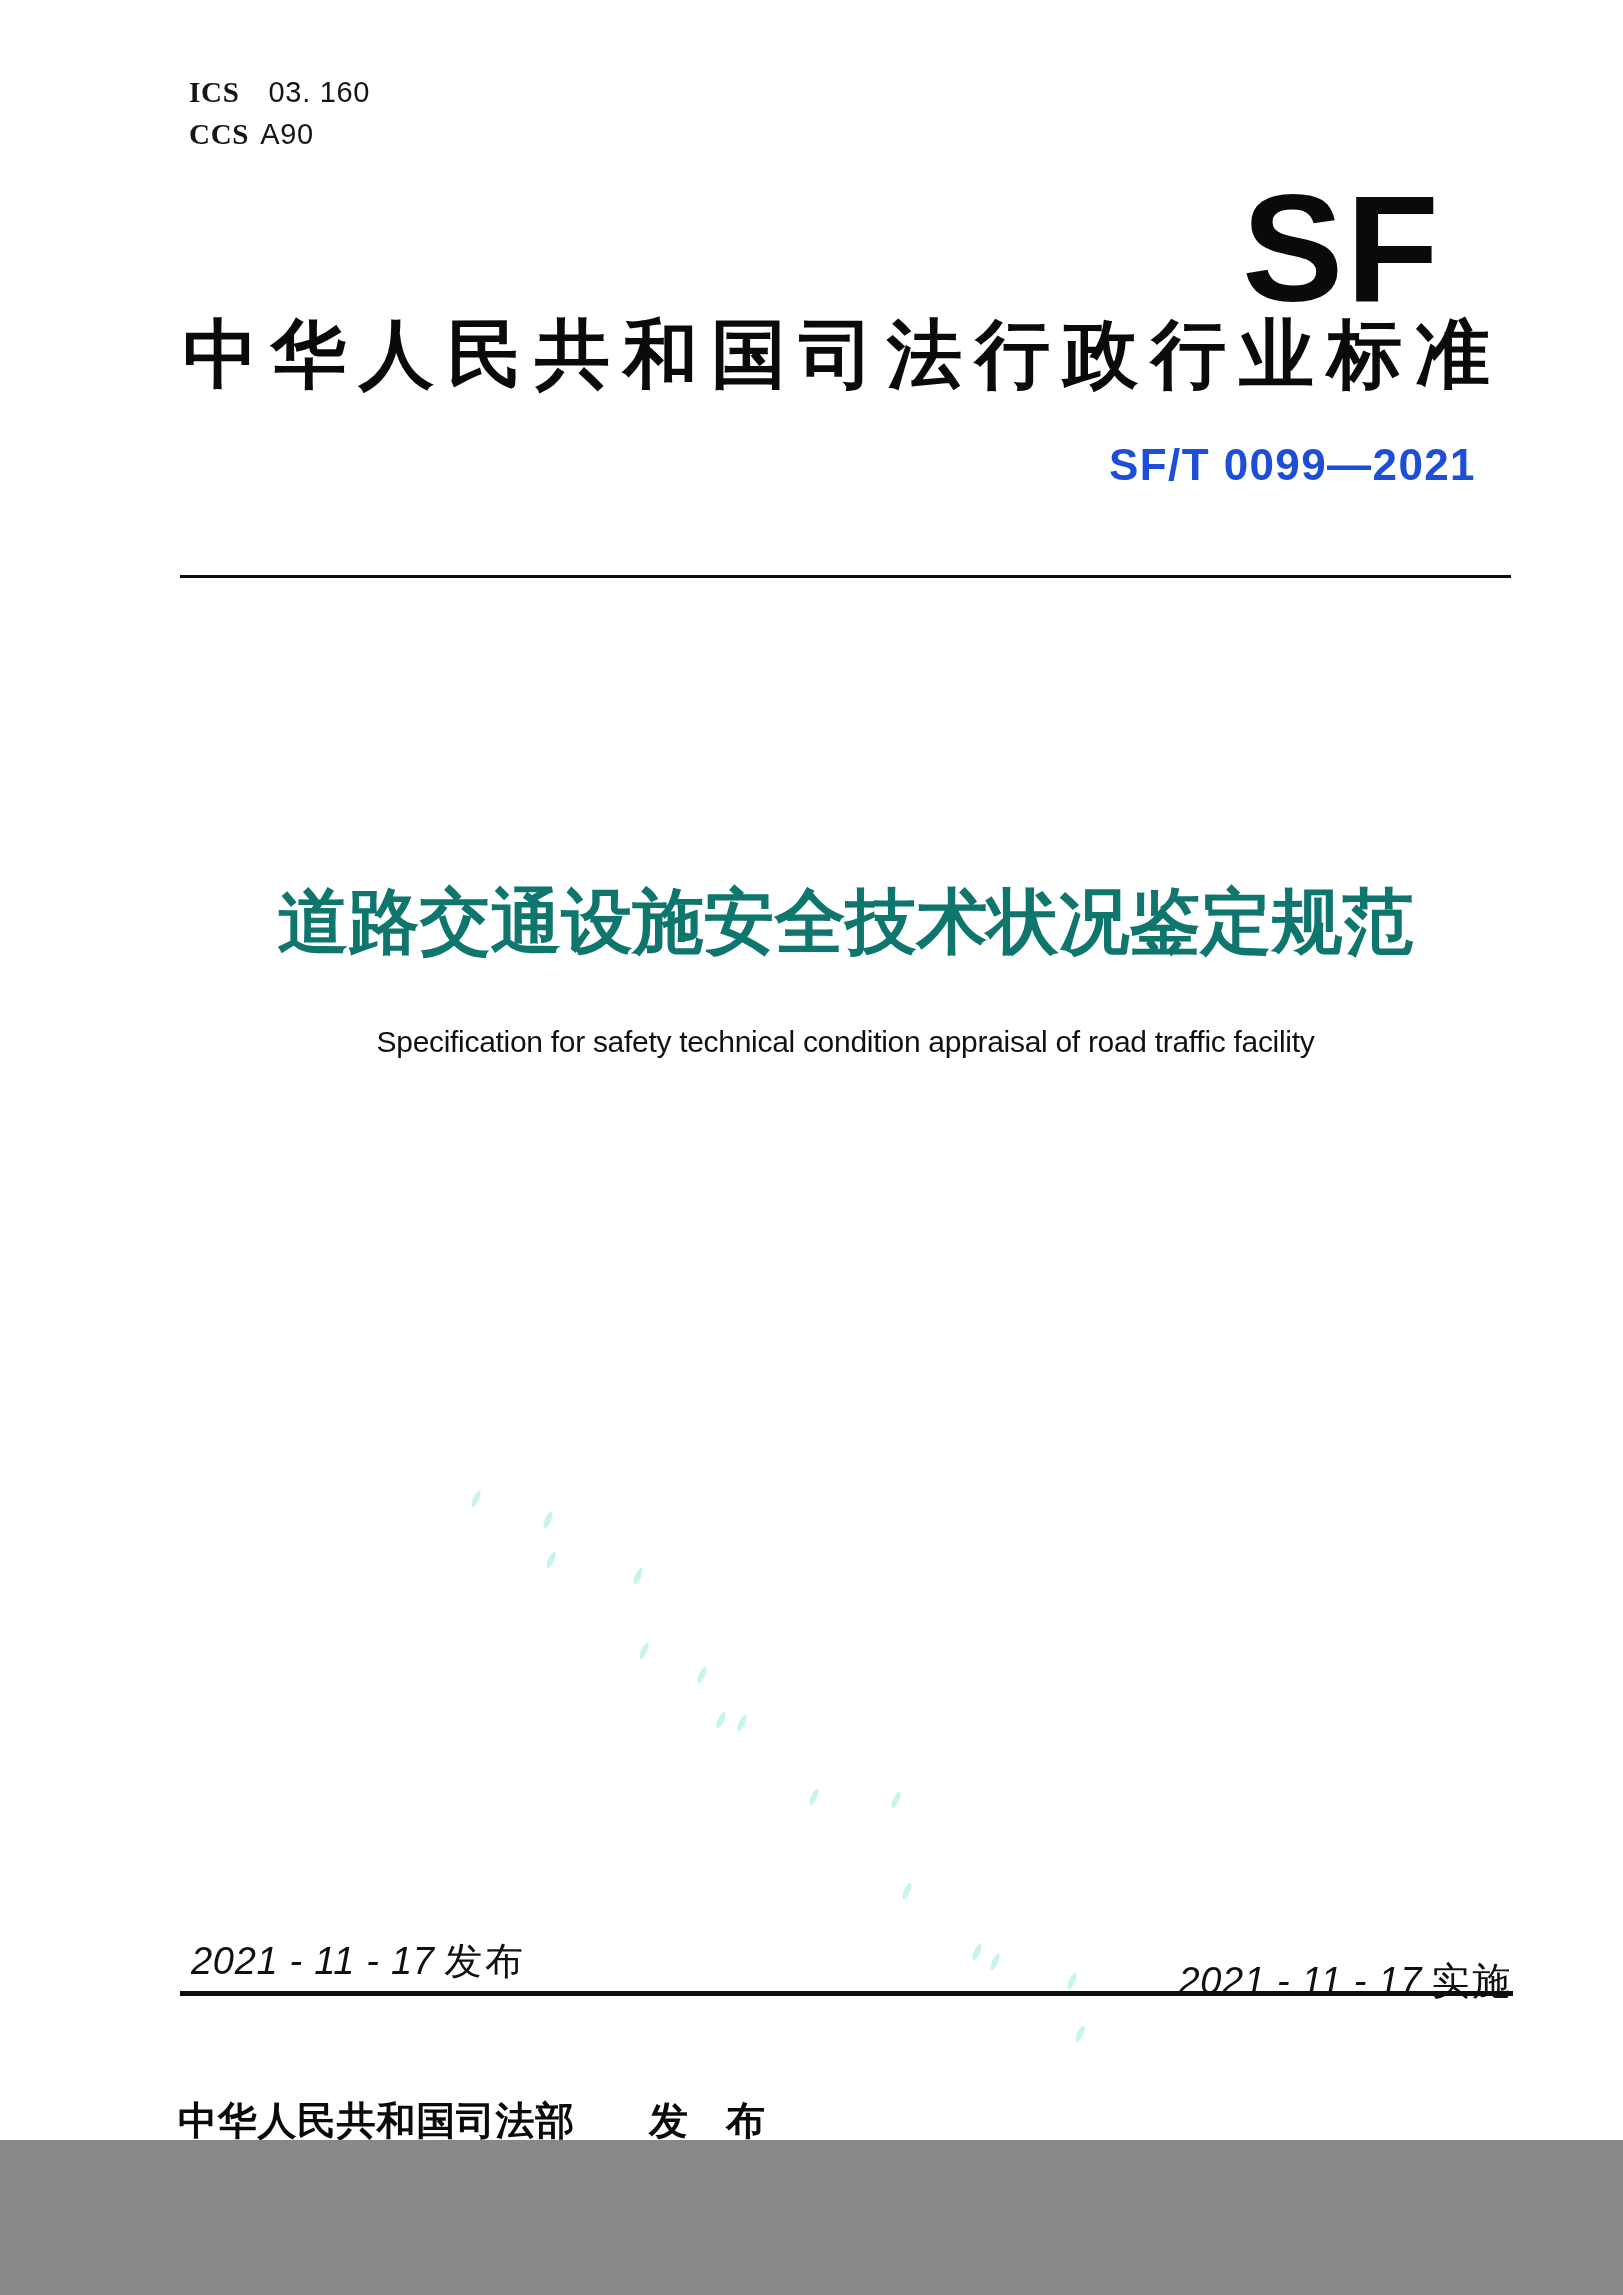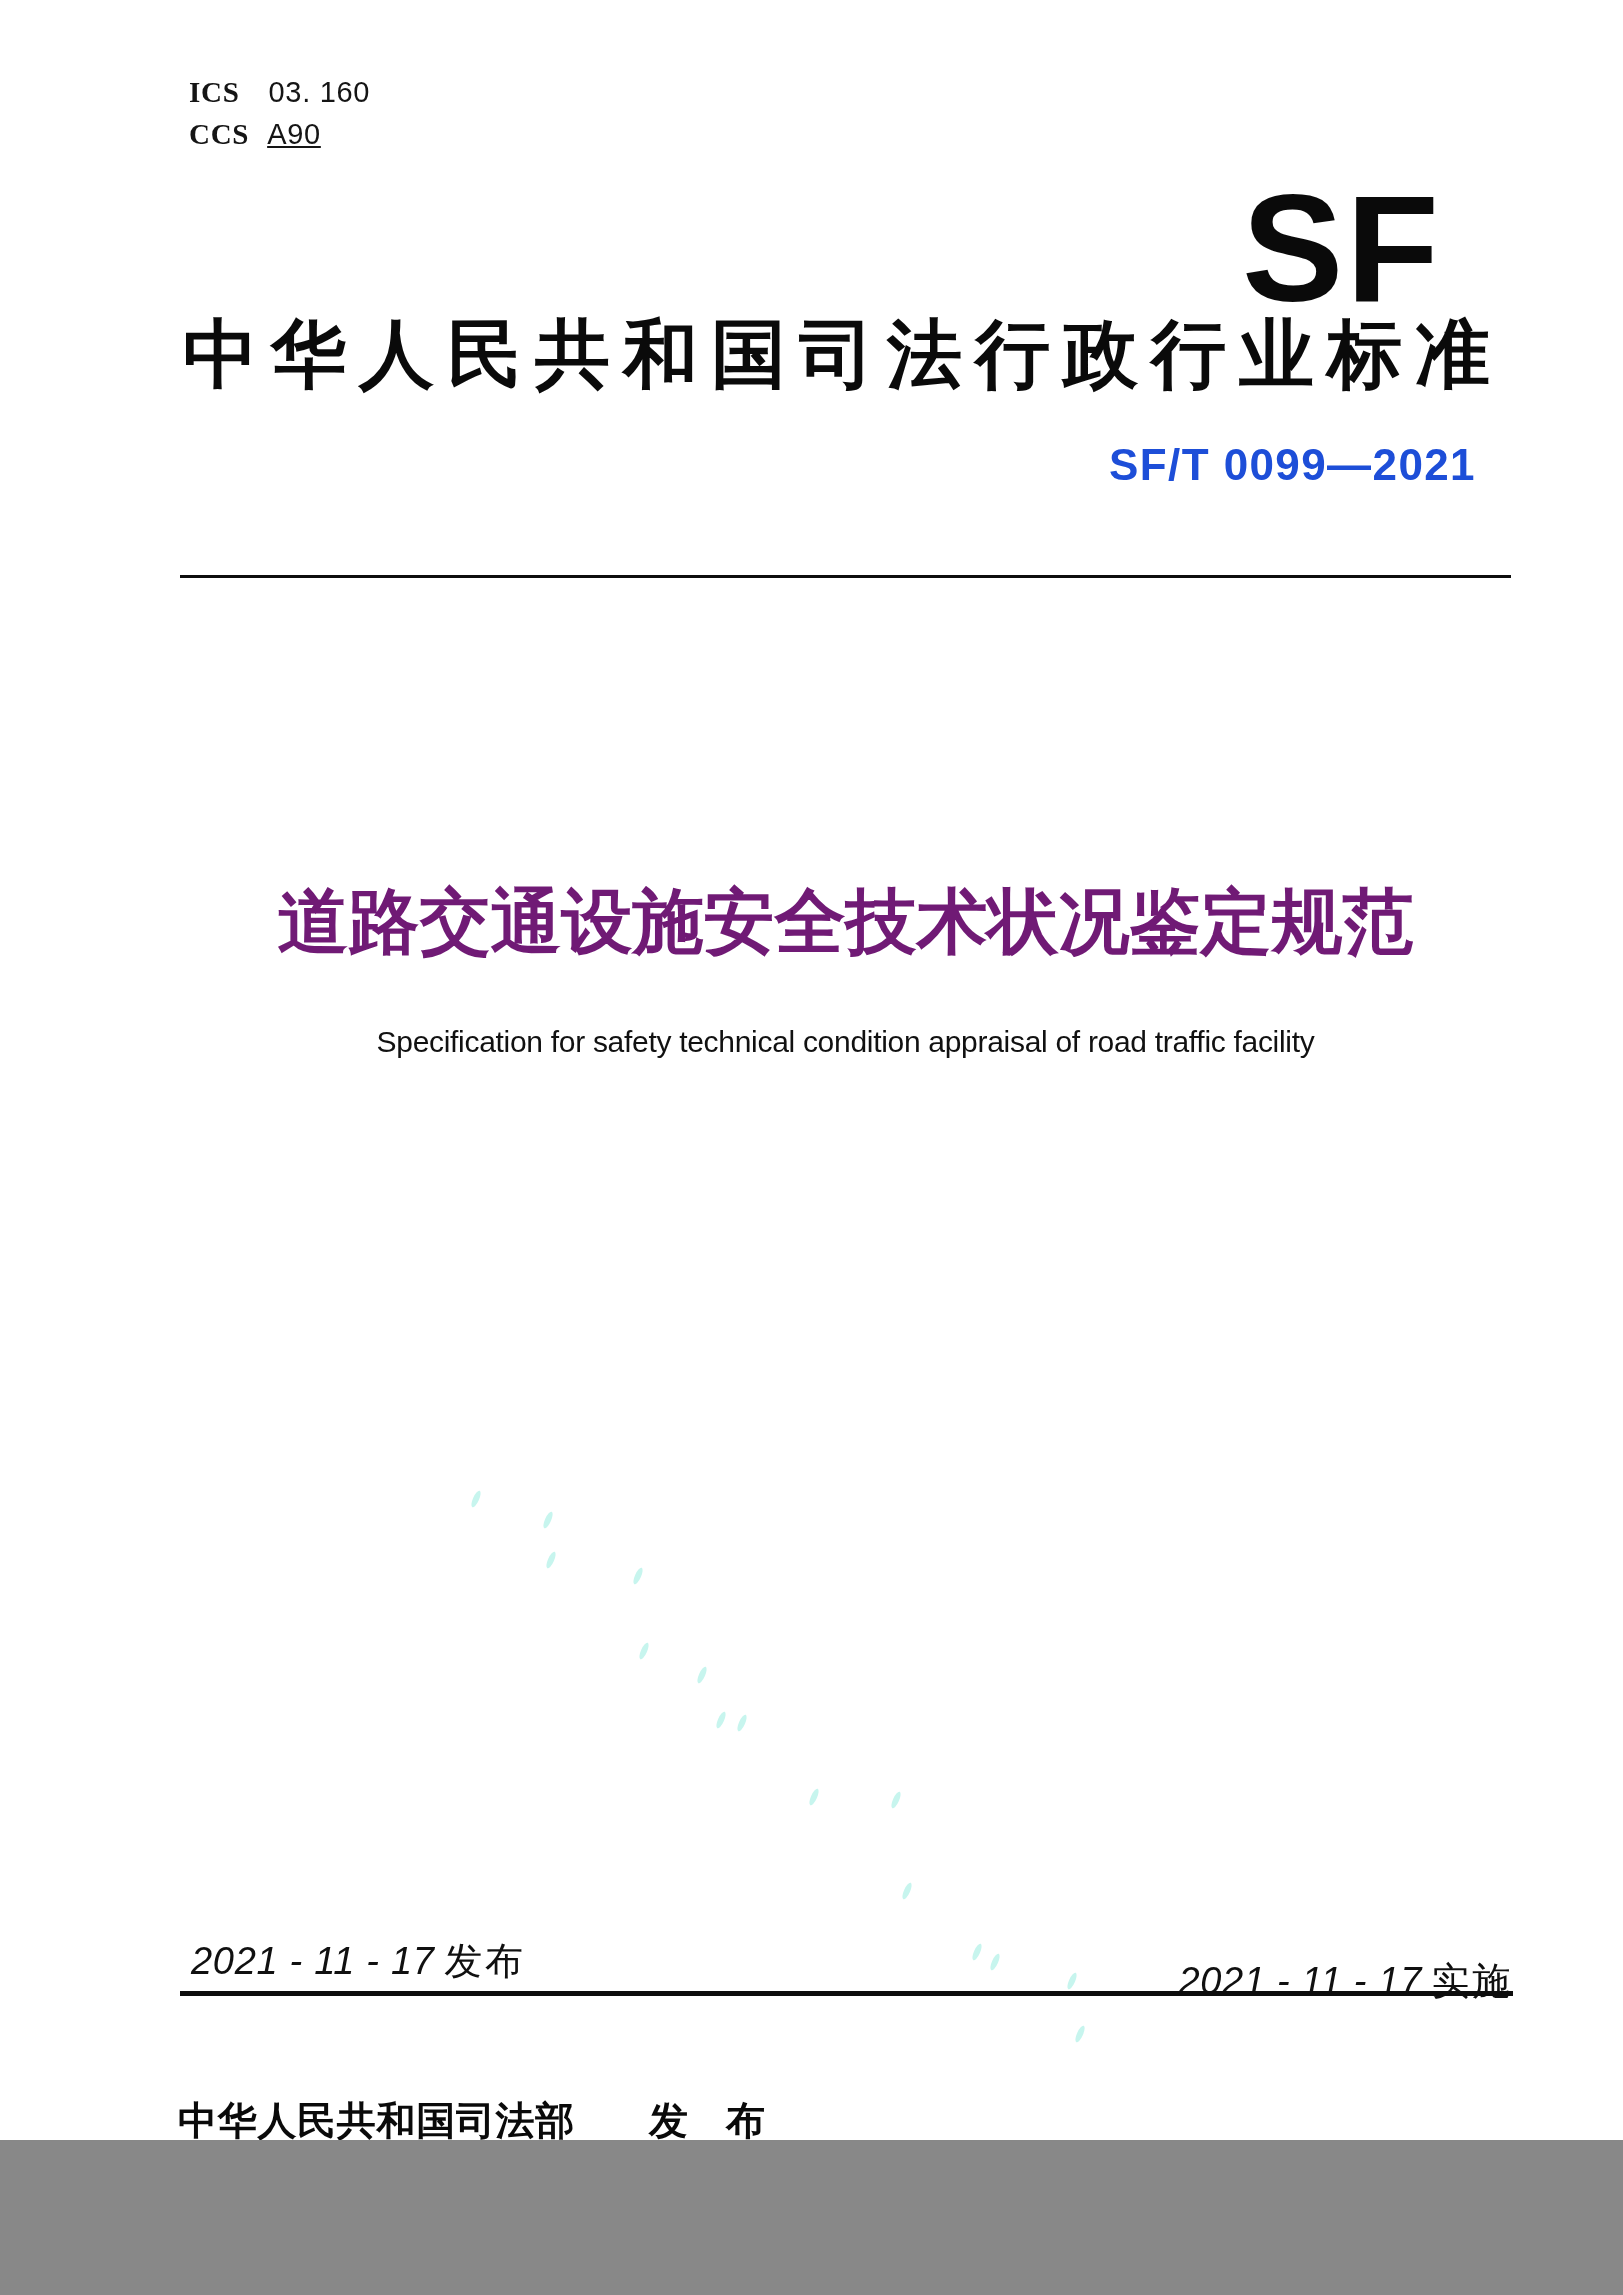"A90" .code-line.ccs .code-value { margin-left: 18px -> 11px; text-decoration: underline -> none }
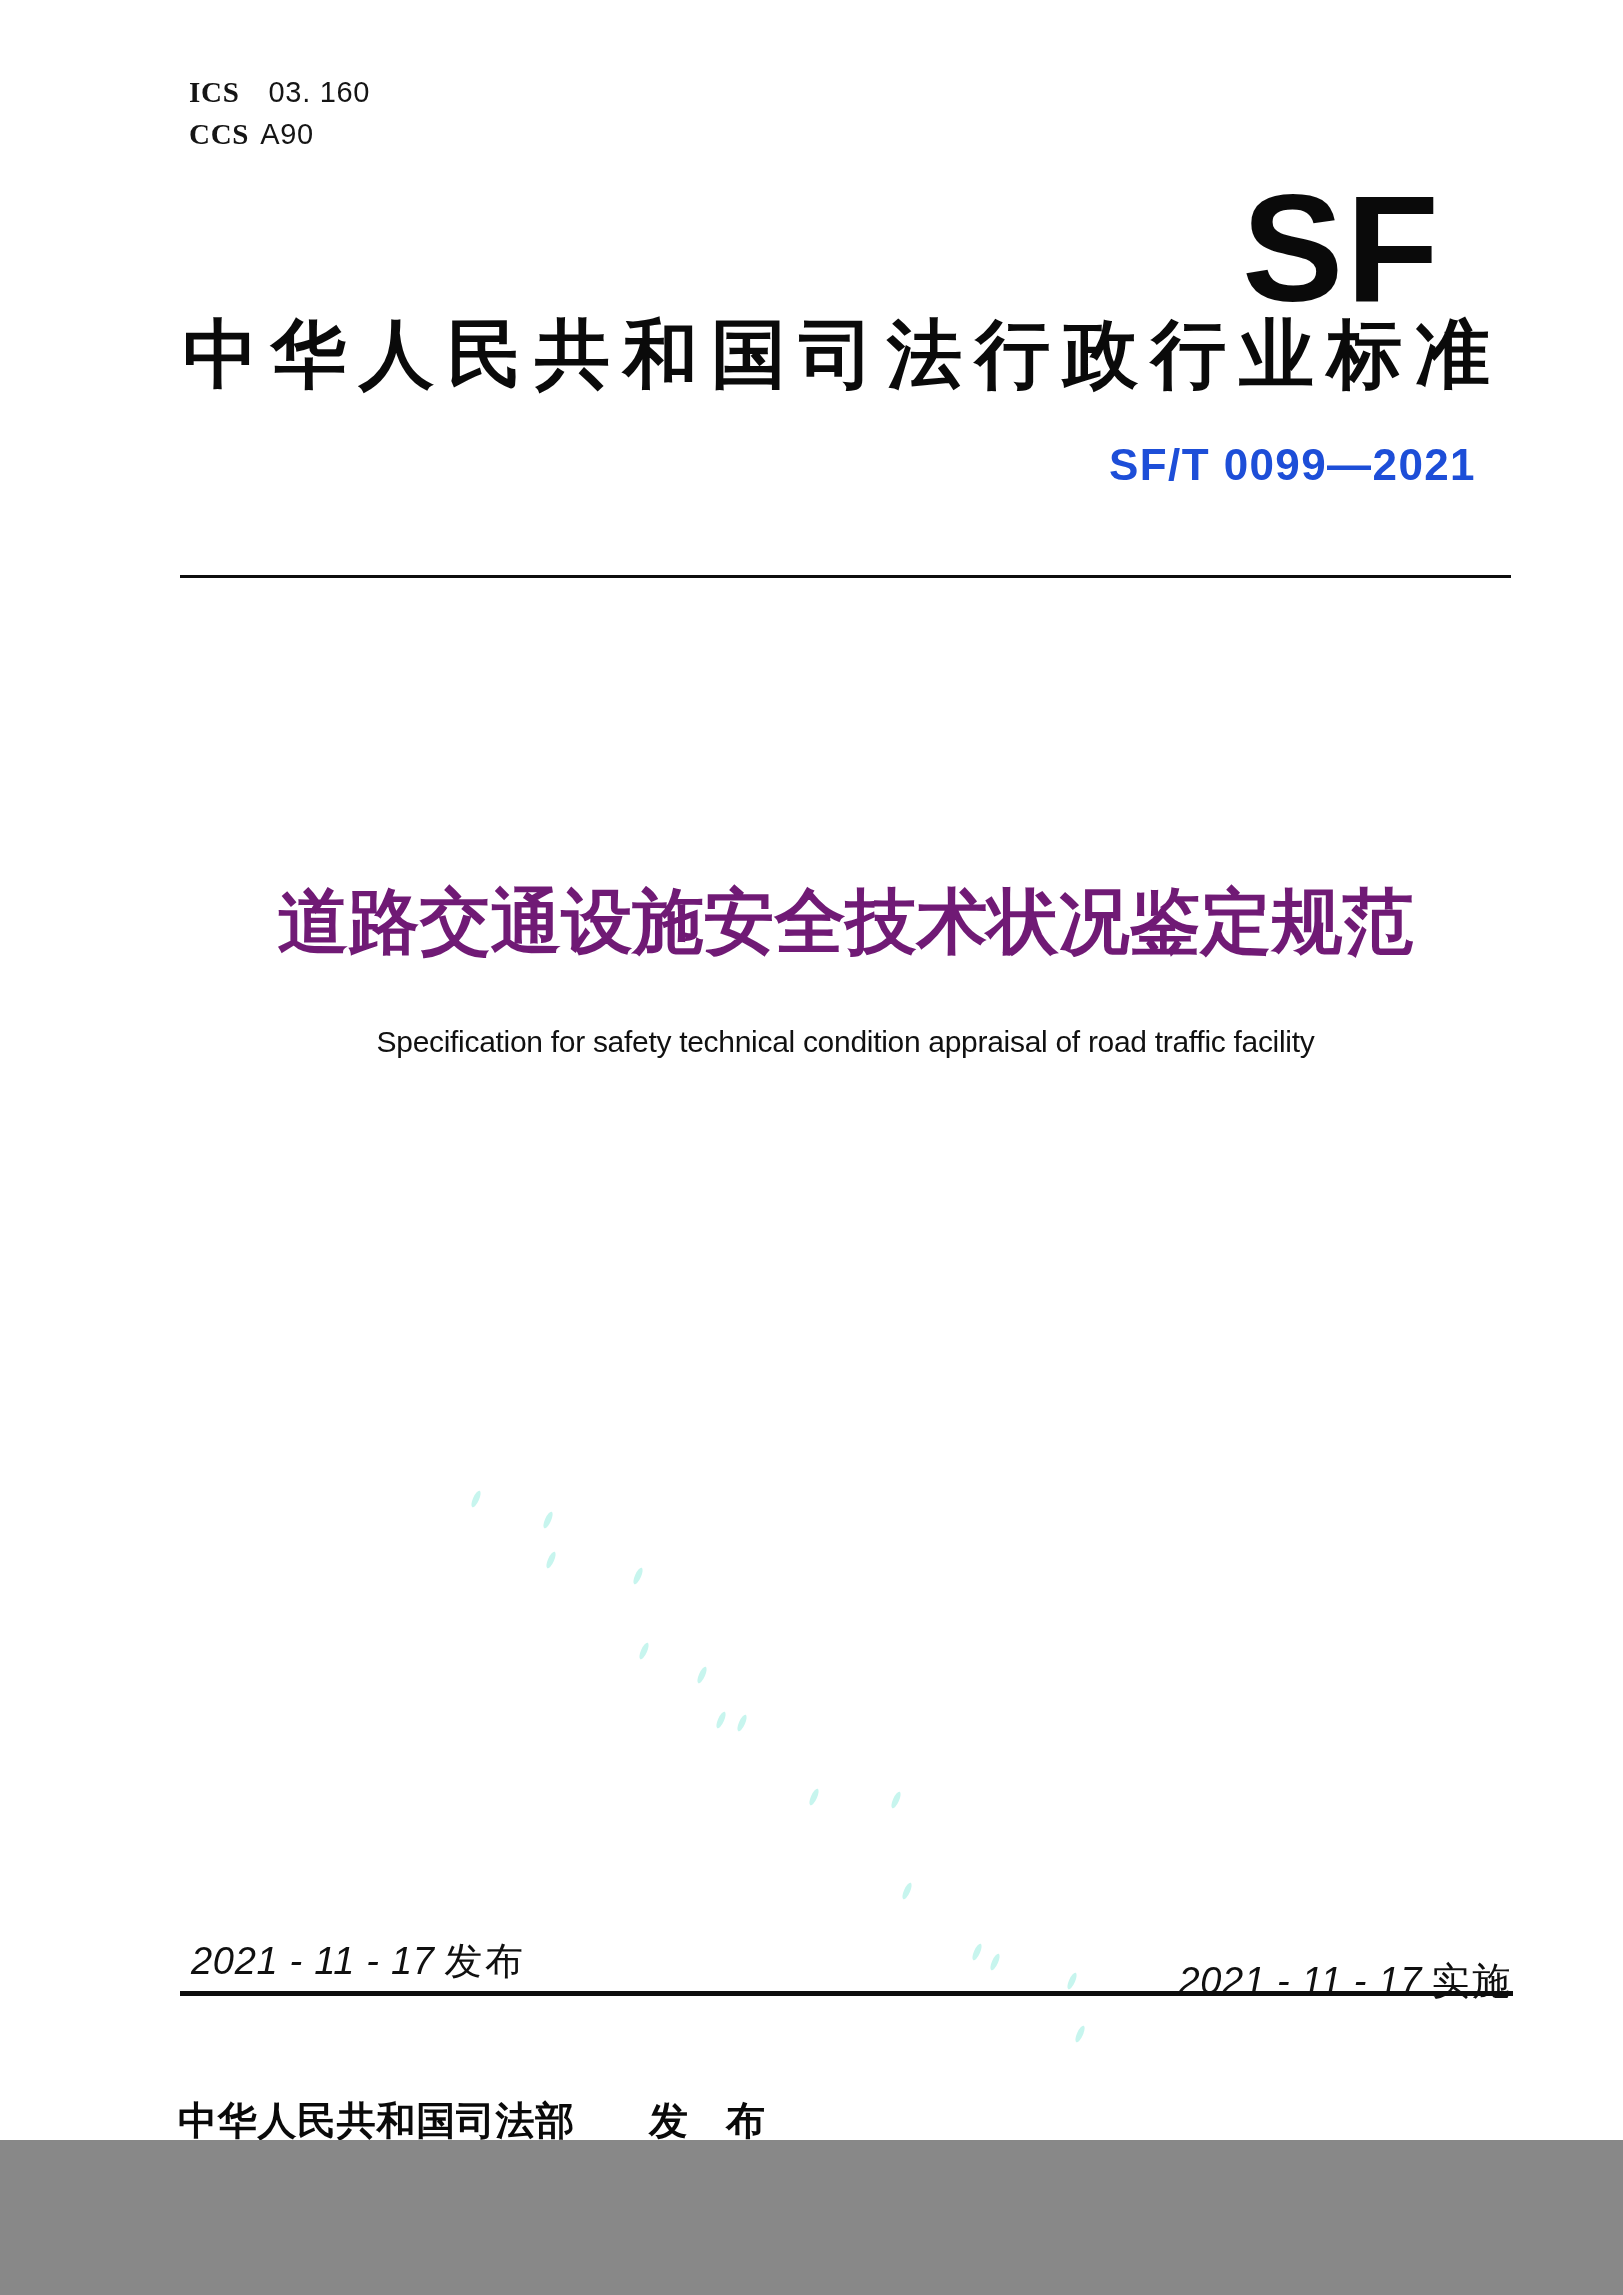"道路交通设施安全技术状况鉴定规范" .doc-title { color: #701a75 -> #0f766e }
